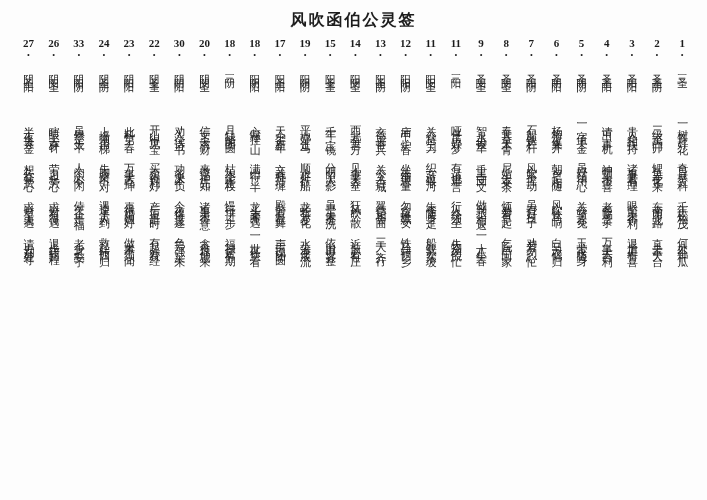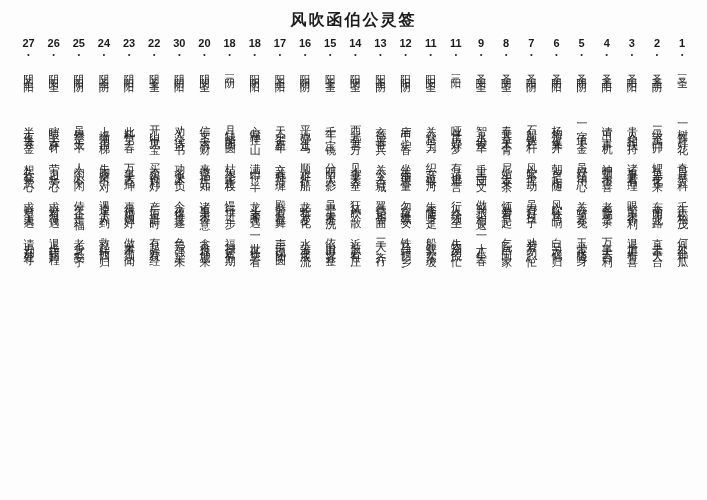"27" .col-num { font-family: Liberation Sans, sans-serif -> Liberation Serif, serif }
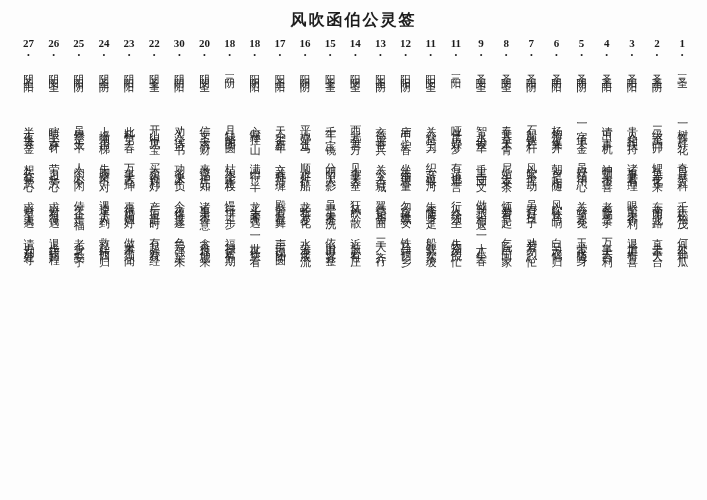"25" div.col-num { text: 25 -> 33 }
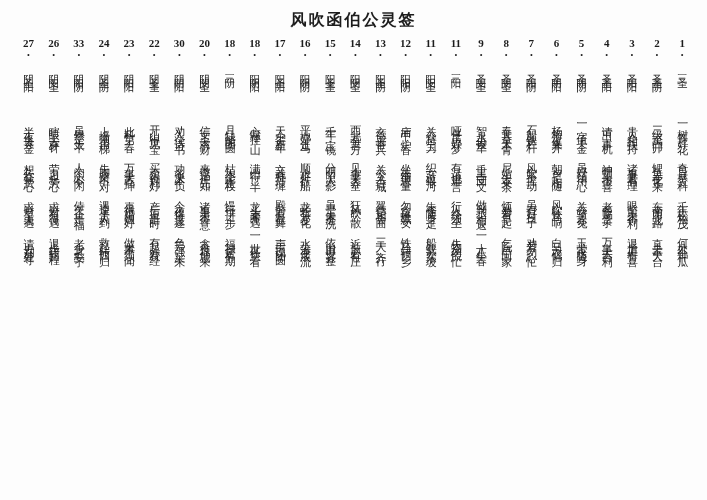"16" div.col-num { text: 16 -> 19 }
